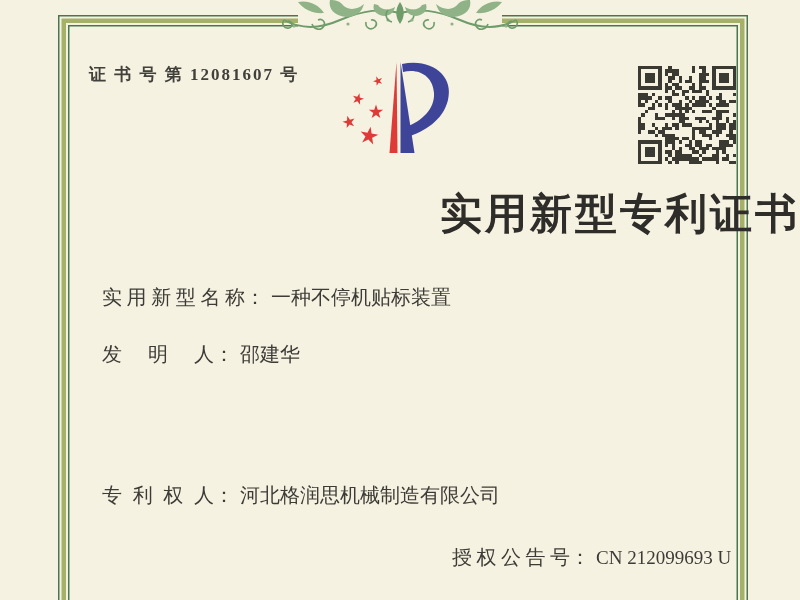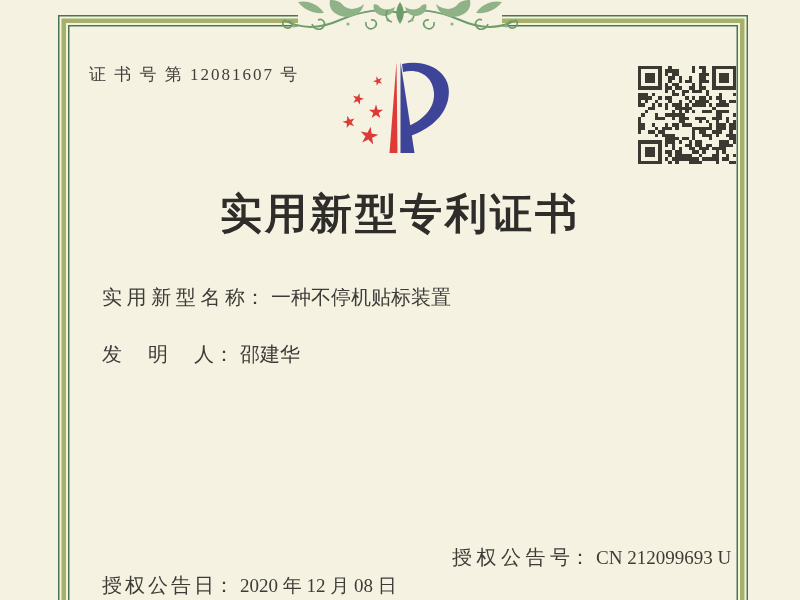"证 书 号 第 12081607" .cert-number { font-weight: none -> bold }
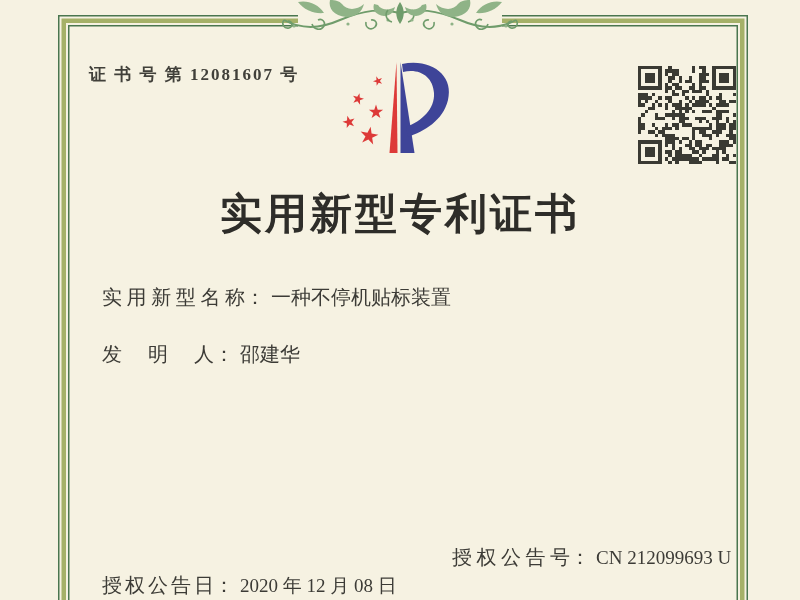"实用新型专利证书" .title { text-align: center -> right }
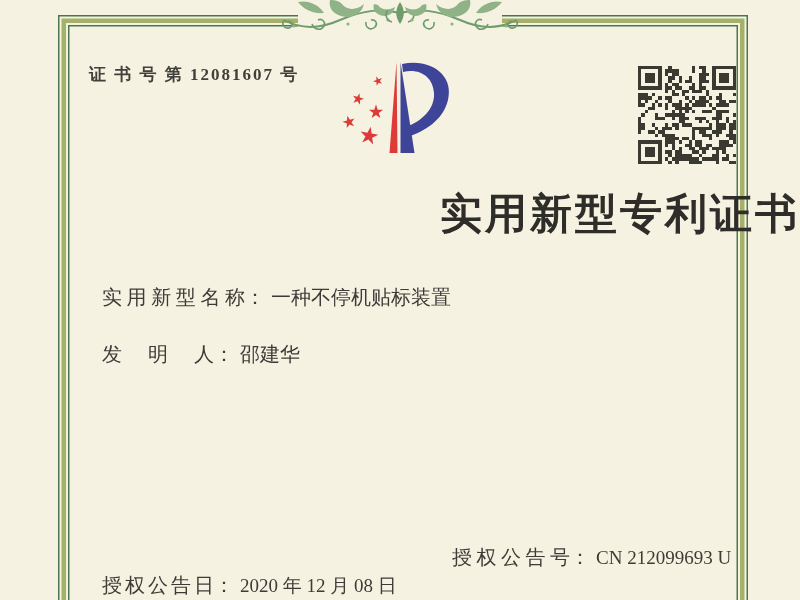"专利权人： 河北格润思机械制造有限公司" div.row { html: none -> <div> <span>专利权人</span><span>：</span><span>河北格润思机械制造有限公司</span> </div> }
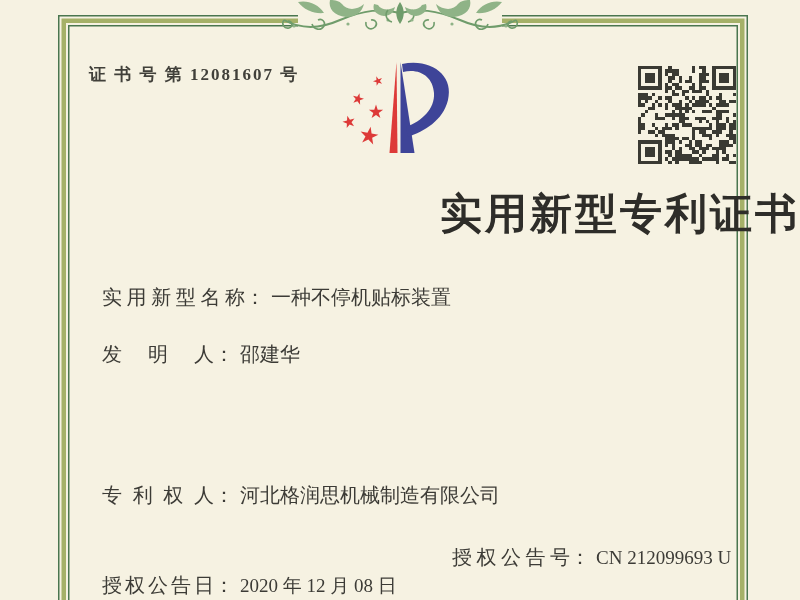"授权公告日： 2020 年 12 月" div.row { html: <div> <span>授权公告日</span><span>：</span><span>2020 年 12 月 08 日</span> </div> -> none }
